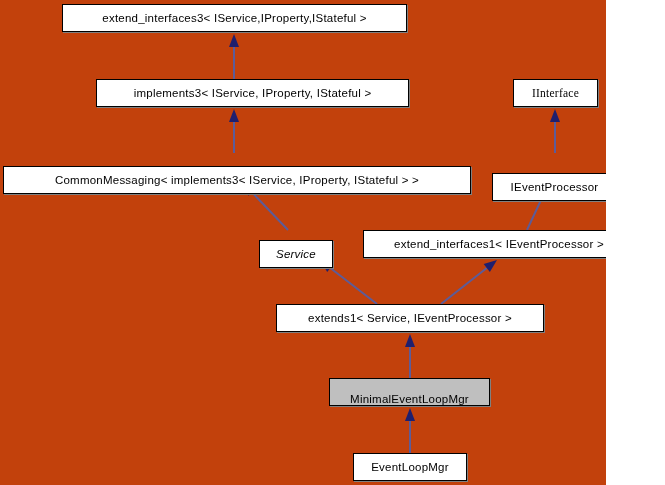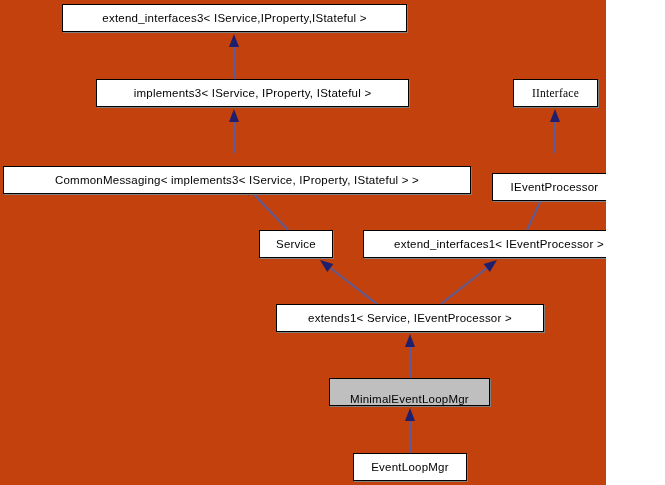"Service" div.node-box { font-style: none -> italic; top: 230px -> 240px }
